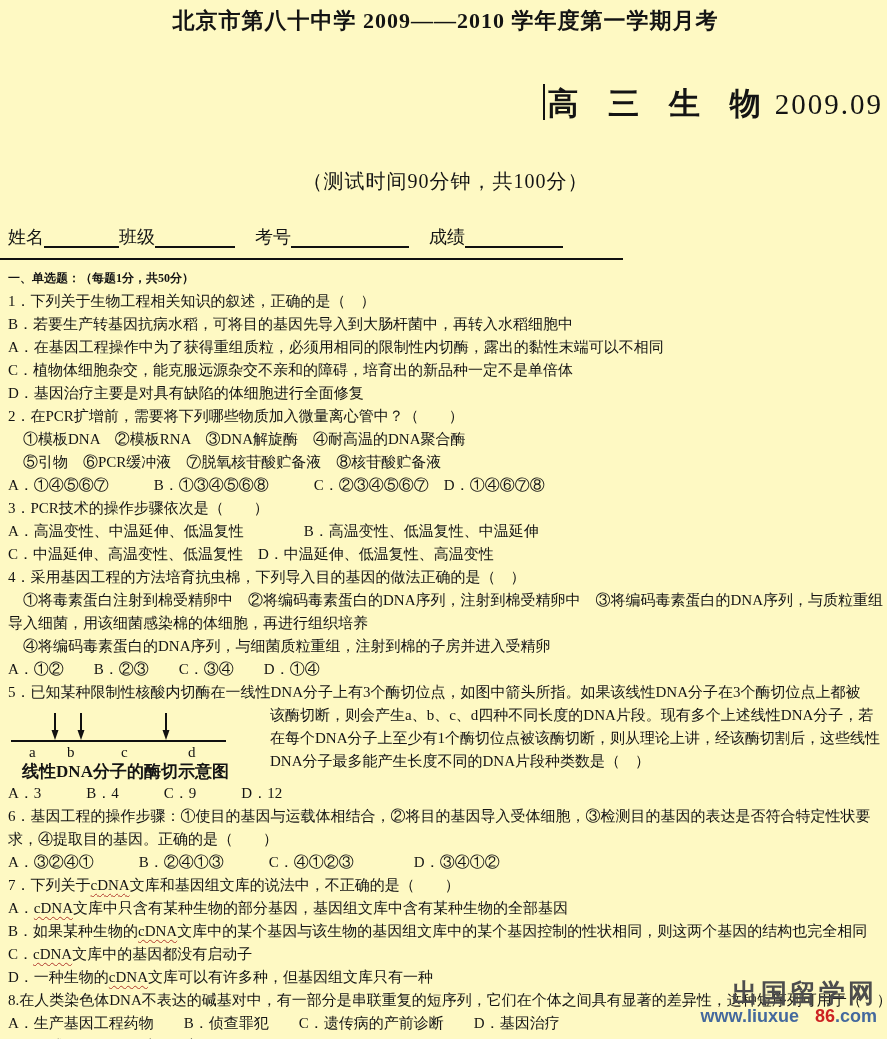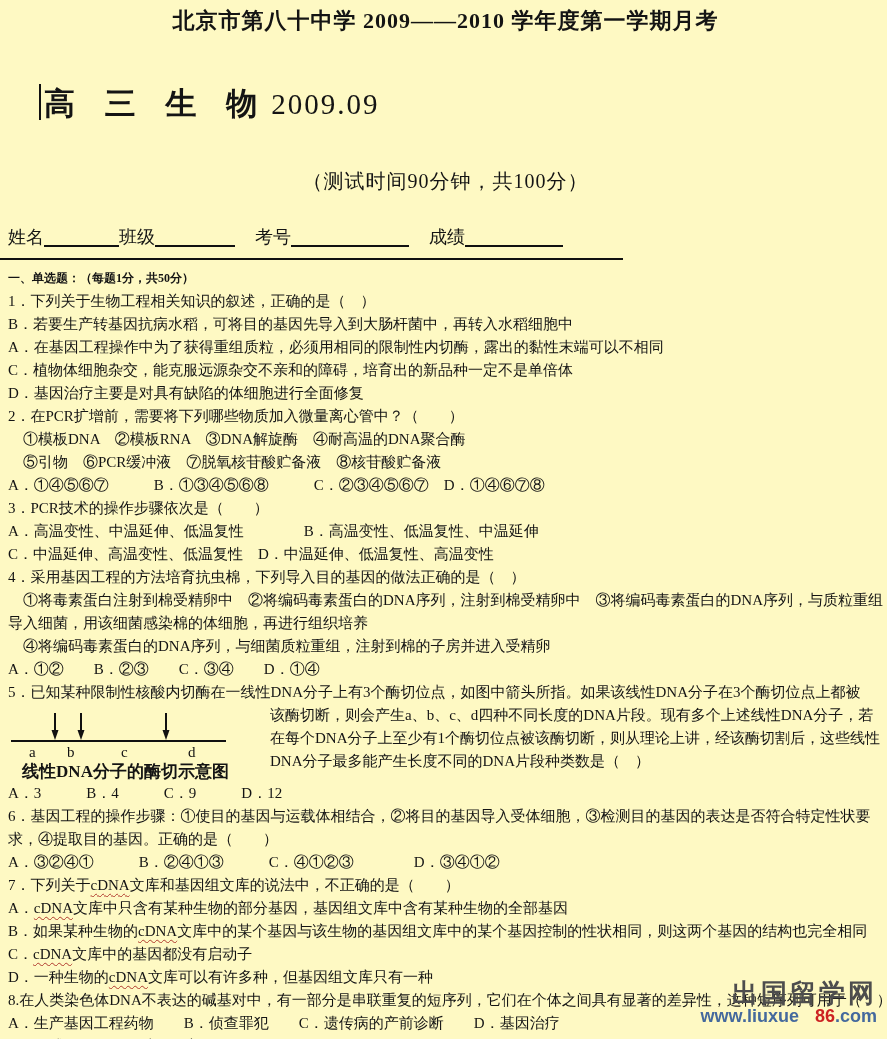"高 三 生 物 2009.09" .subtitle { text-align: left -> right }
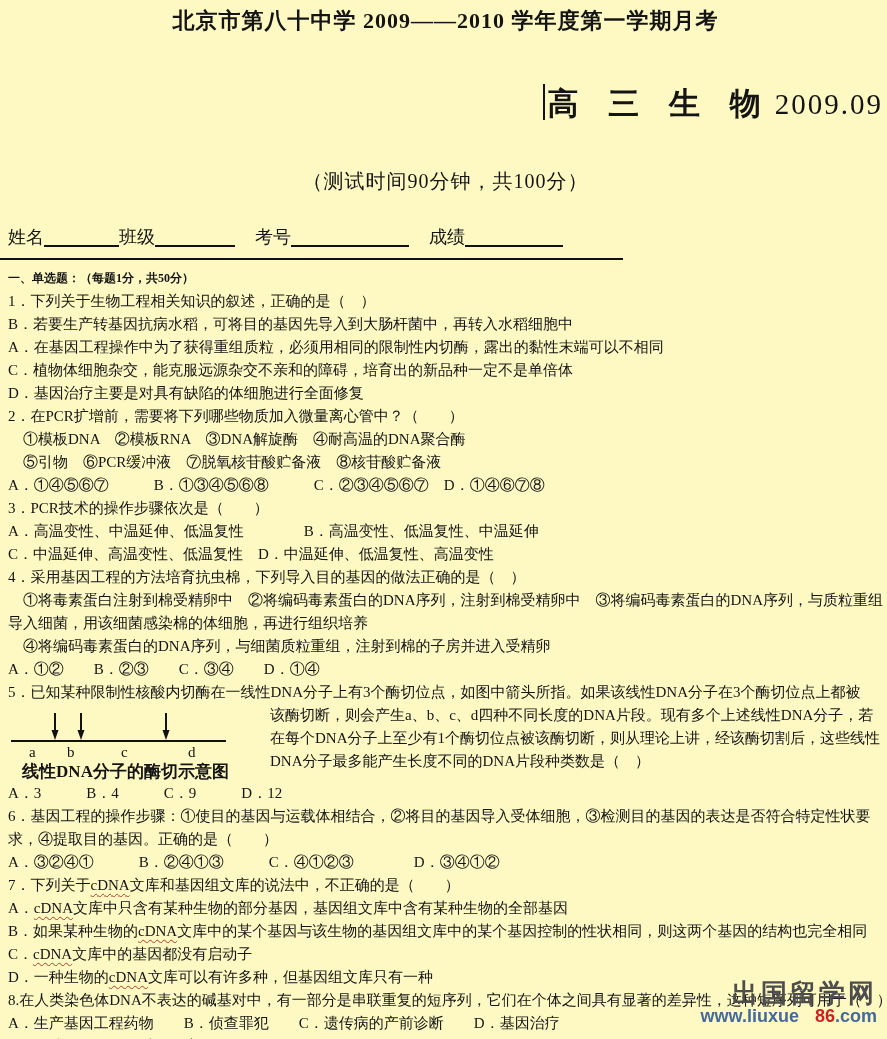"姓名" .form-row { align-items: flex-start -> center }
